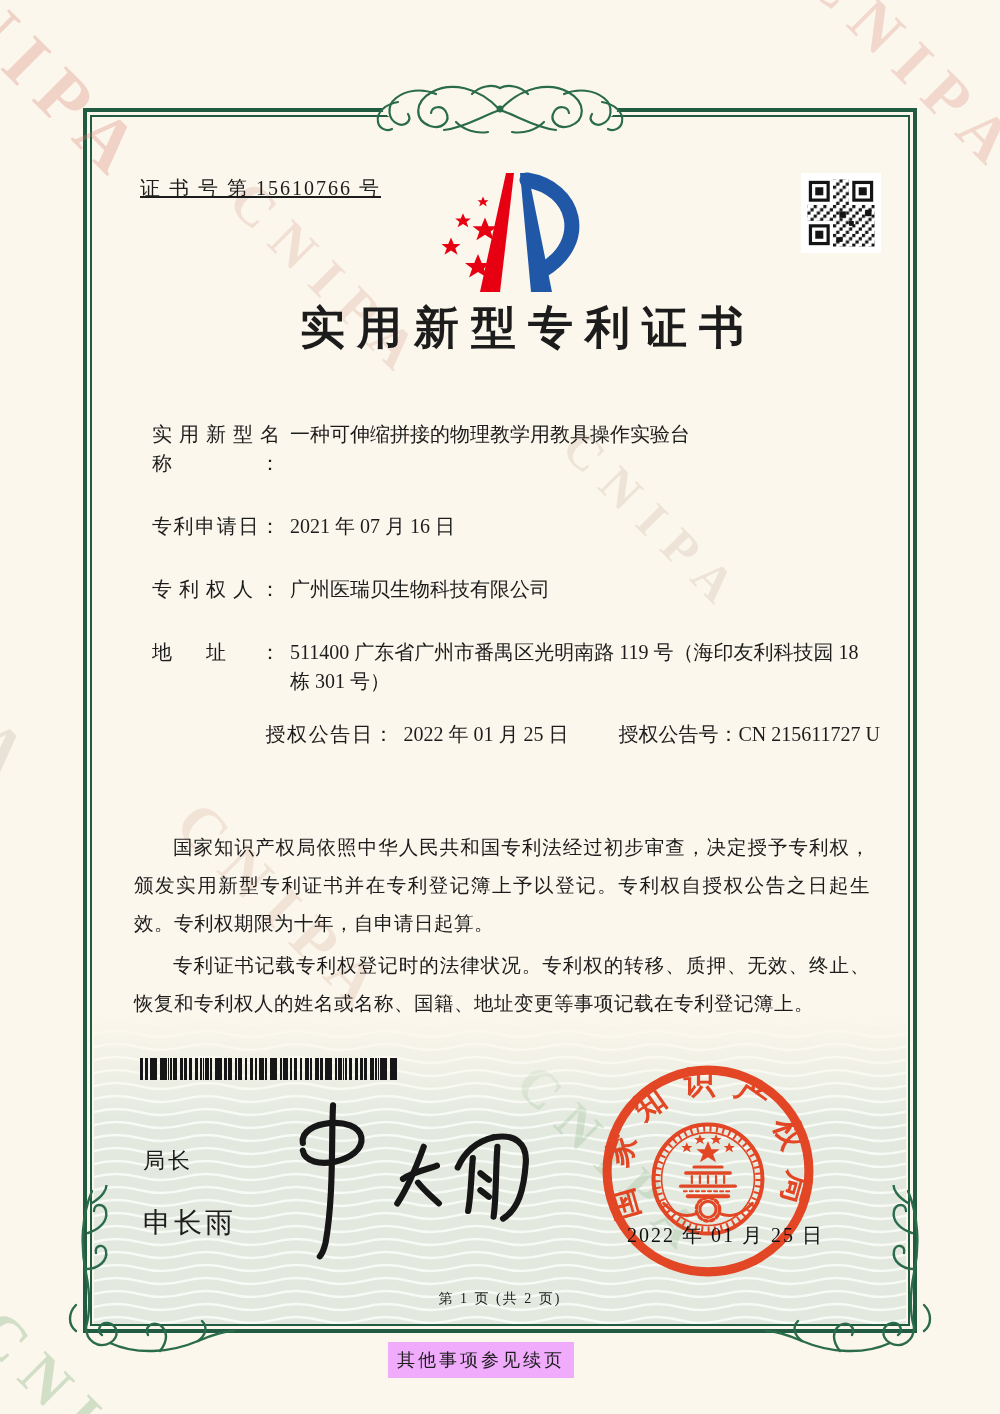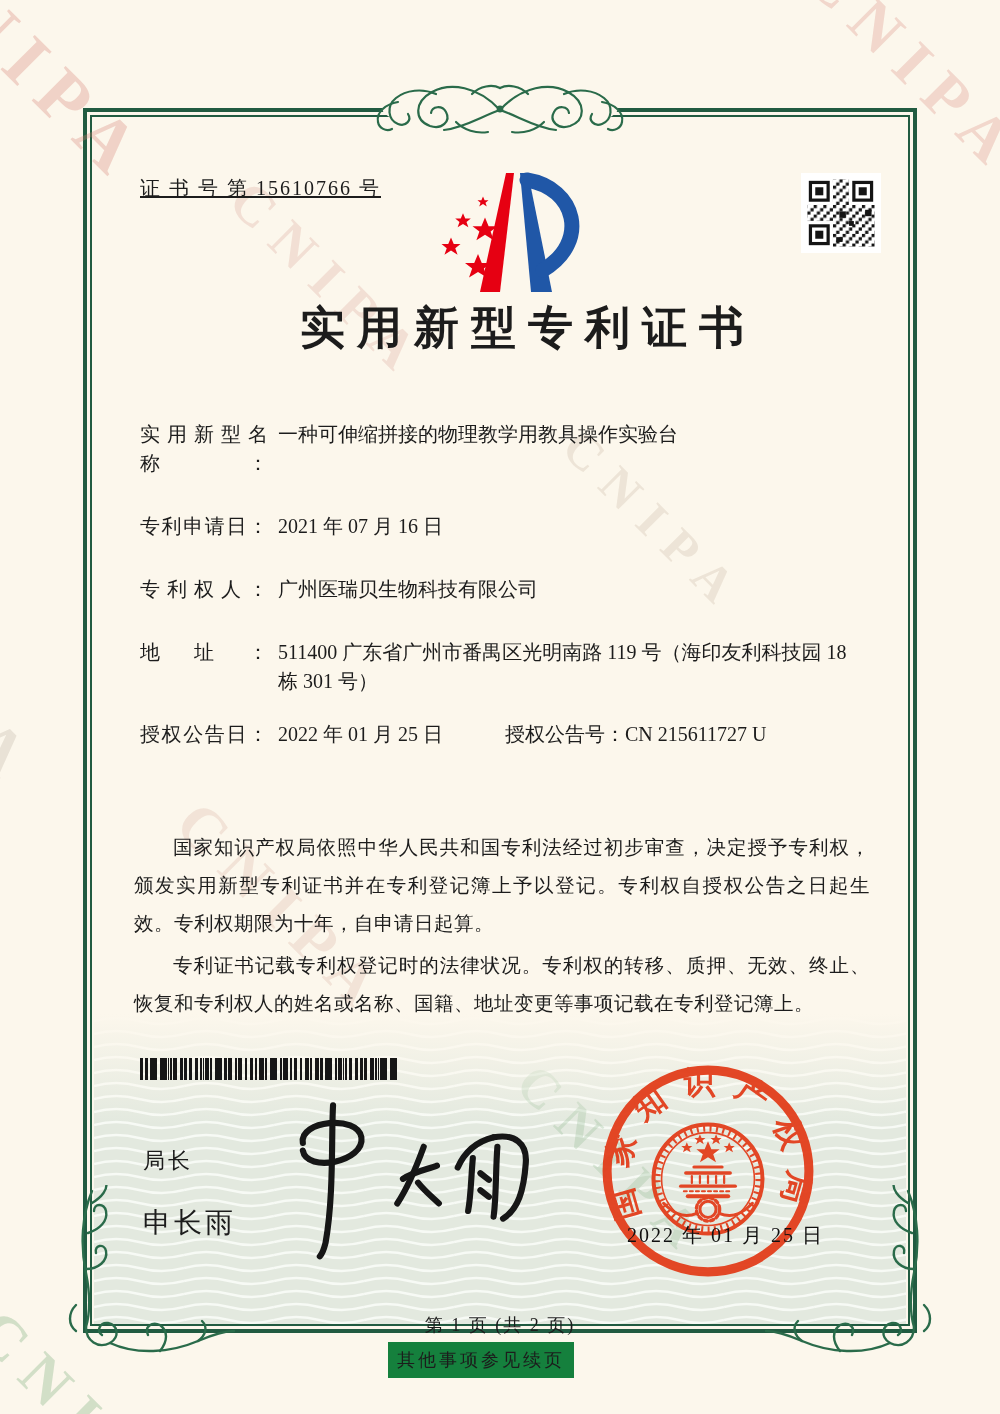"实用新型名称：" .flabel { margin-left: none -> 12px }
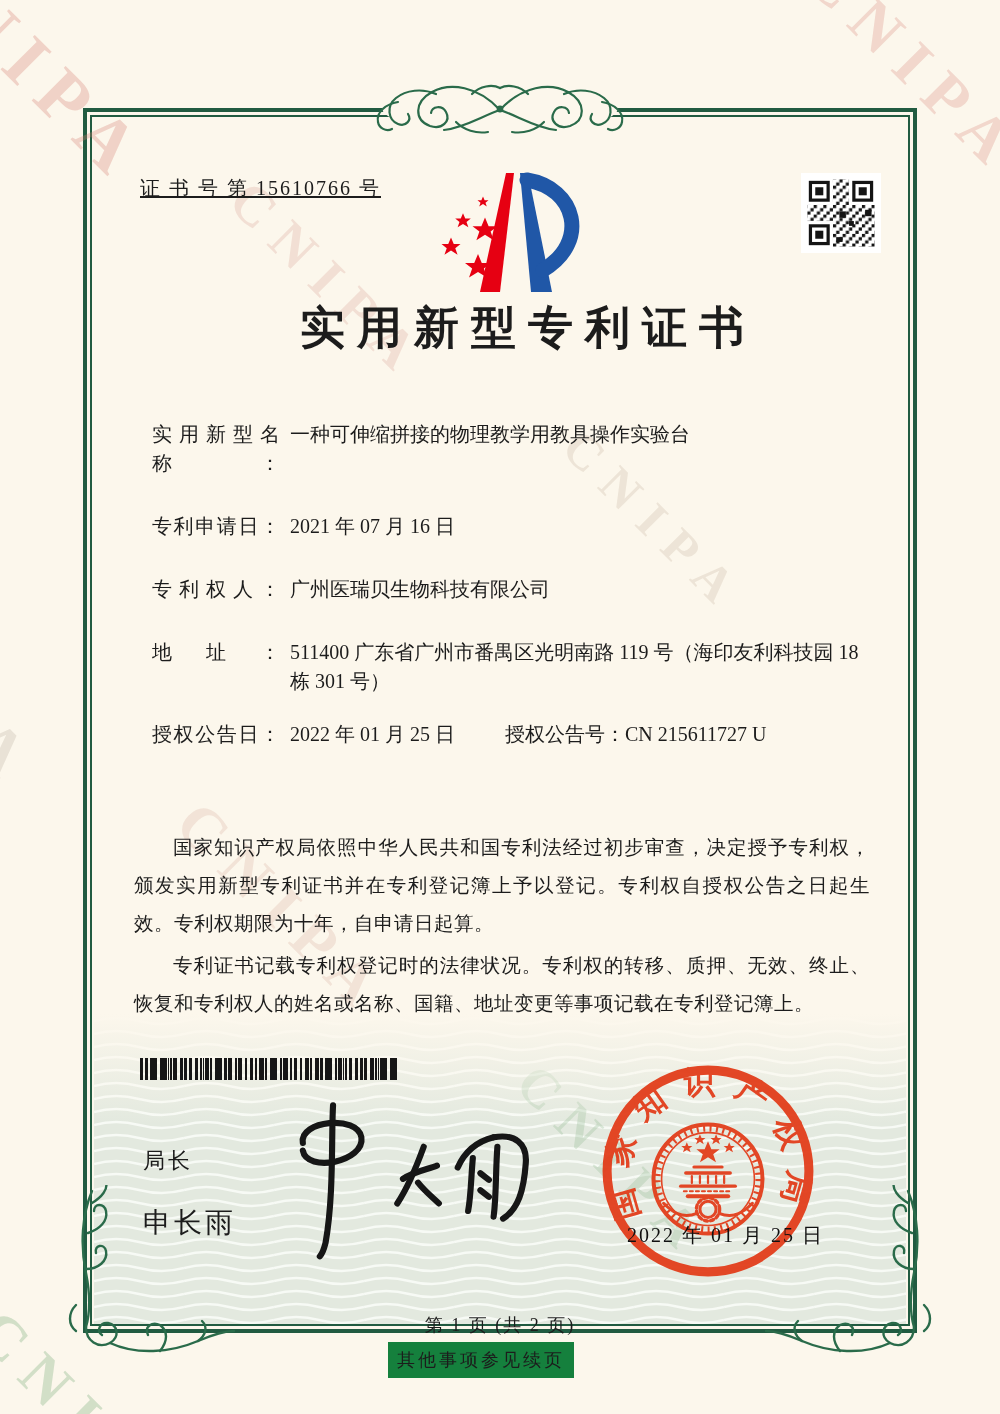"授权公告日： 2022 年 01 月" .grant-row { justify-content: none -> flex-end }
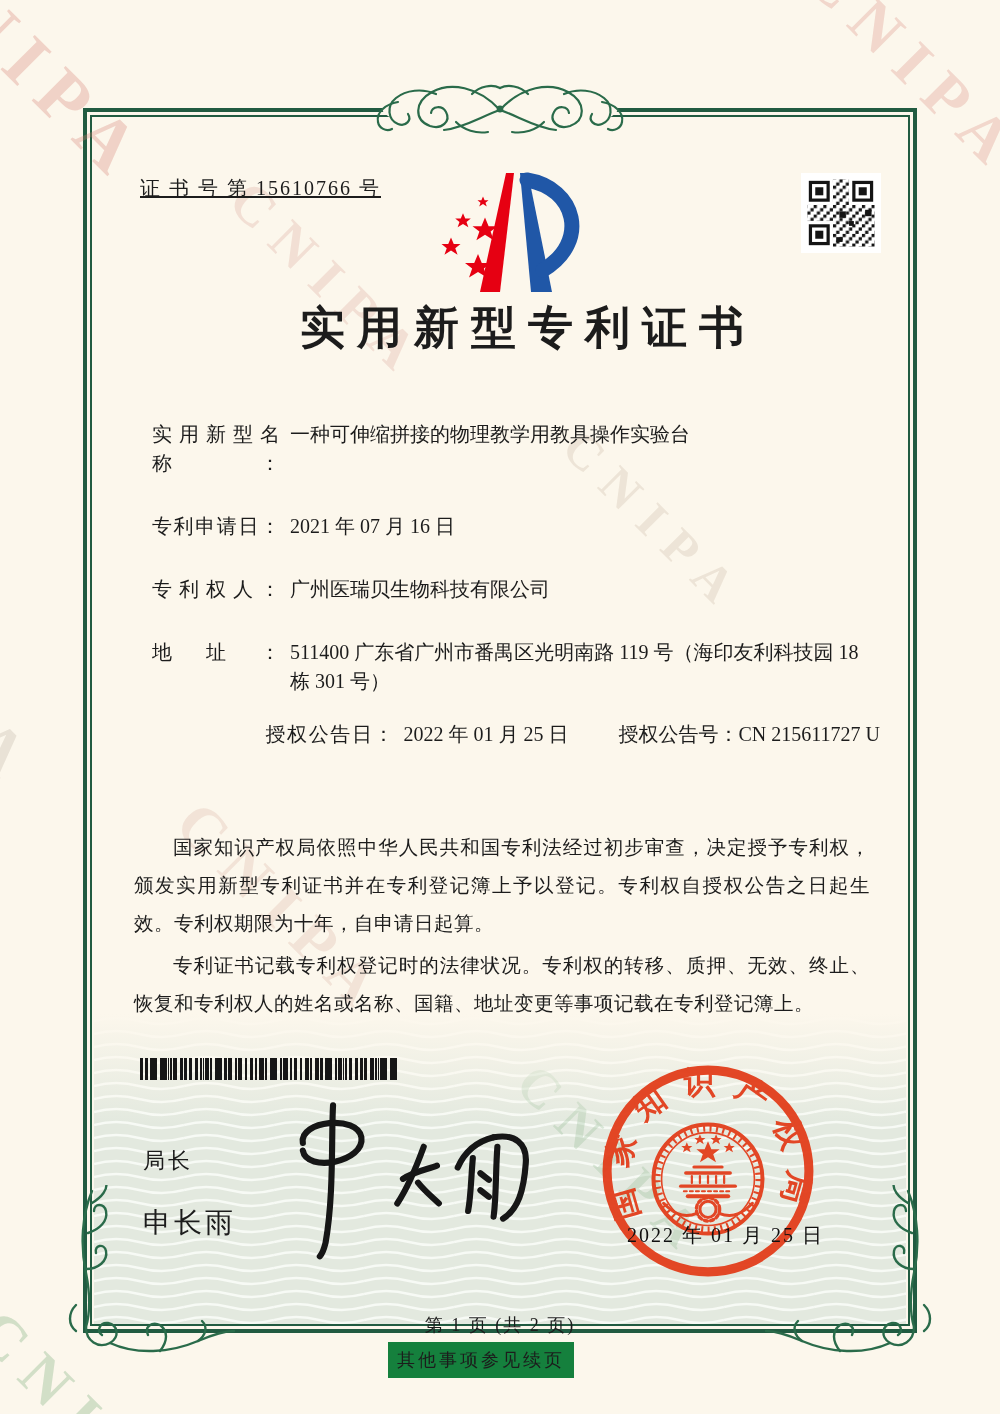"第 1 页 (共 2" .page-no { font-size: 18px -> 14px; margin-top: 23px -> none }
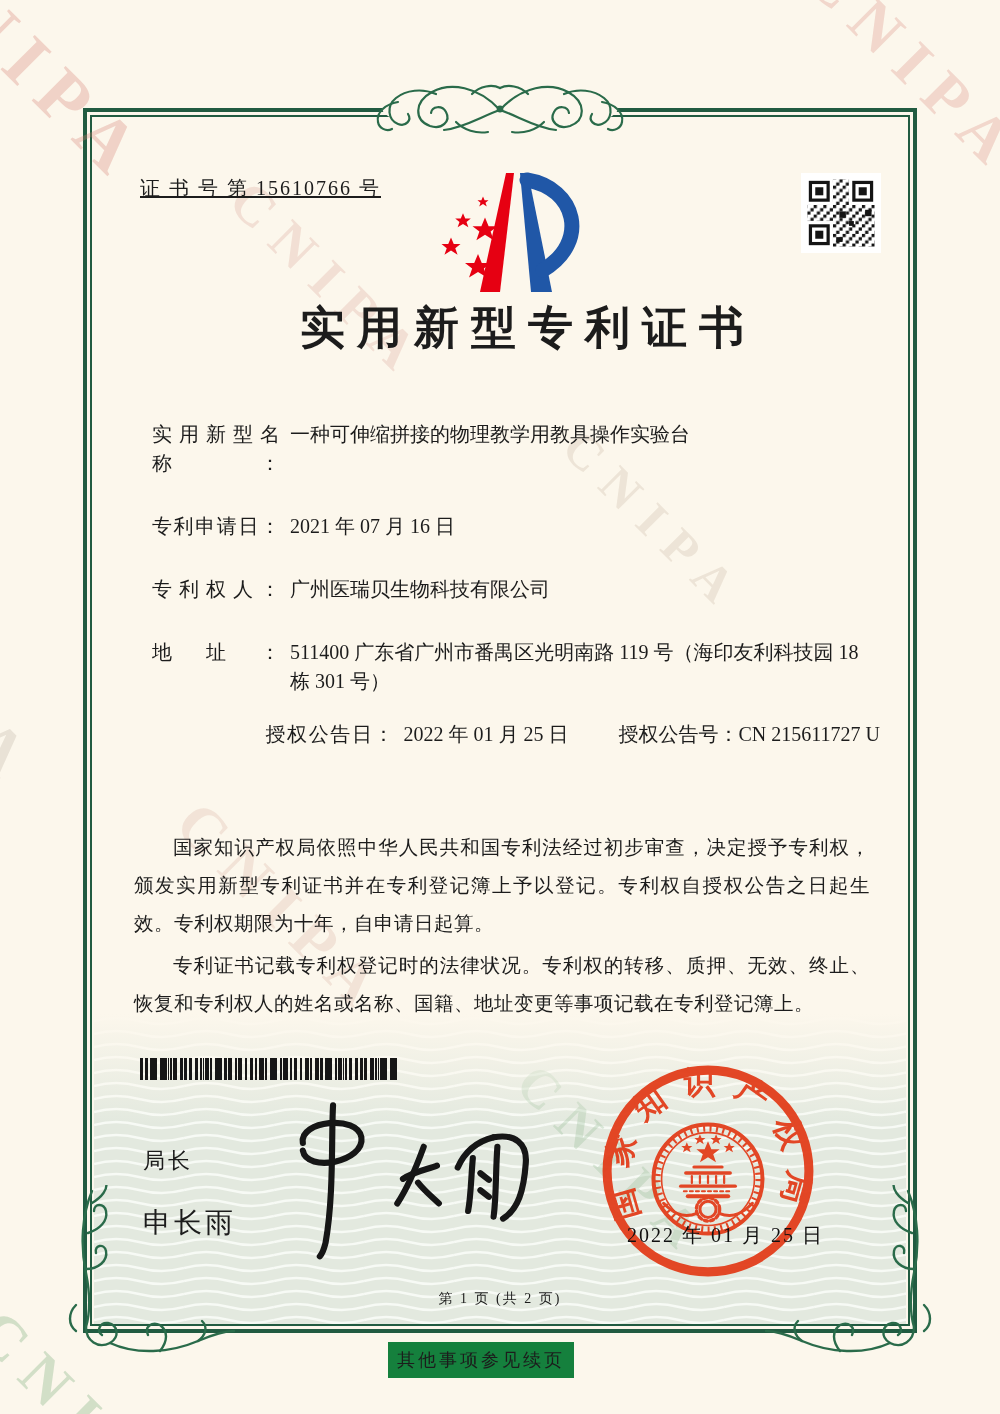"其他事项参见续页" .footer-note { background: #15803d -> #f0abfc }
